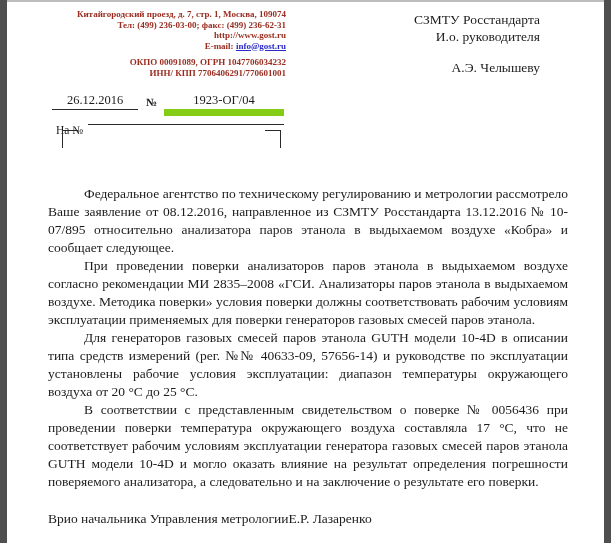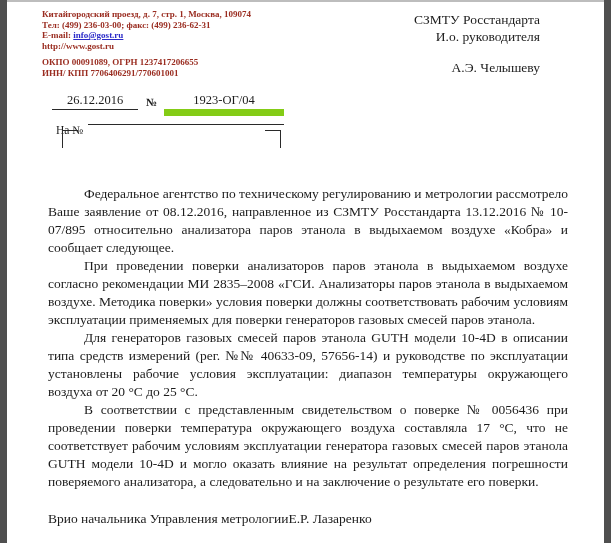"Китайгородский проезд, д. 7, стр." .sender { text-align: left -> right }
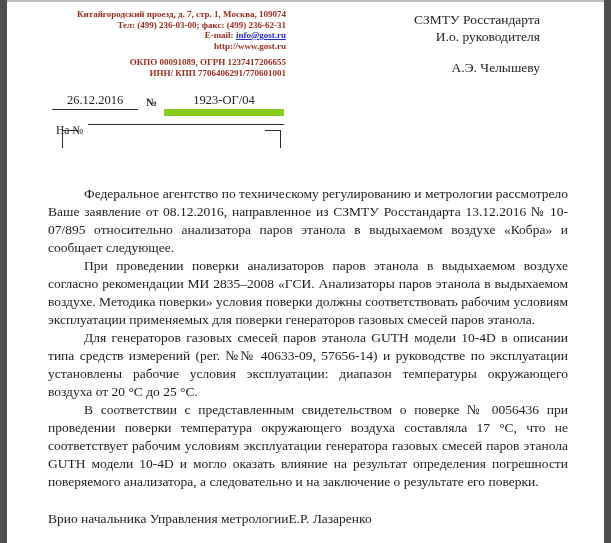"E-mail: info@gost.ru" div { order: before "http://www.gost.ru" -> after "http://www.gost.ru" }
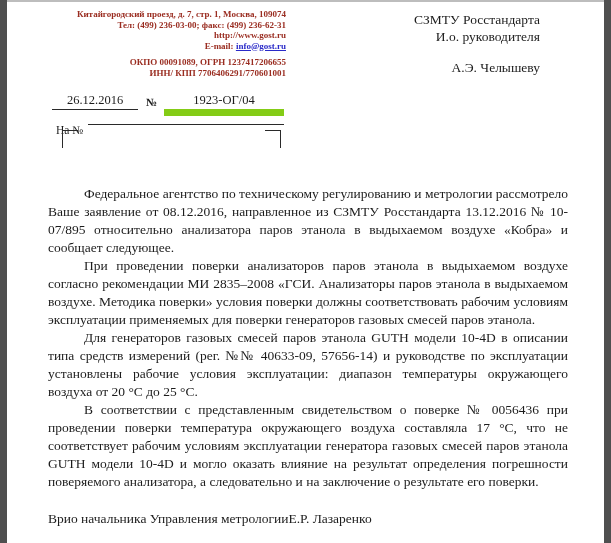"ОКПО 00091089, ОГРН 1237417206655" div { text: 1237417206655 -> 1047706034232 }
